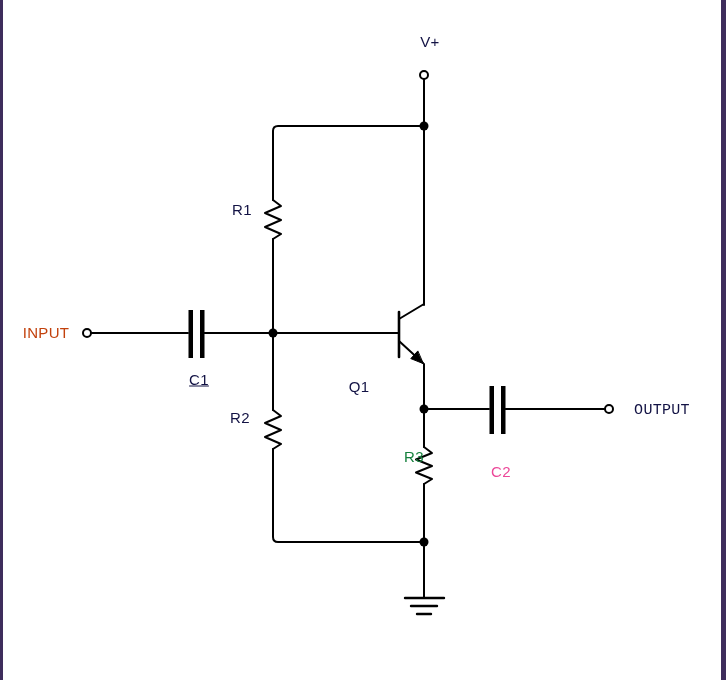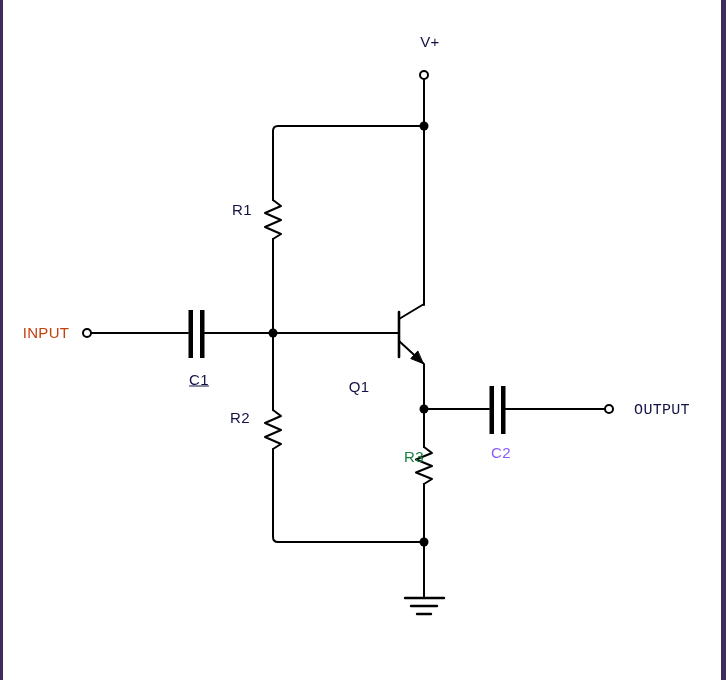"C2" div.comp-label { color: #8b5cf6 -> #ec4899; top: 452px -> 471px }
